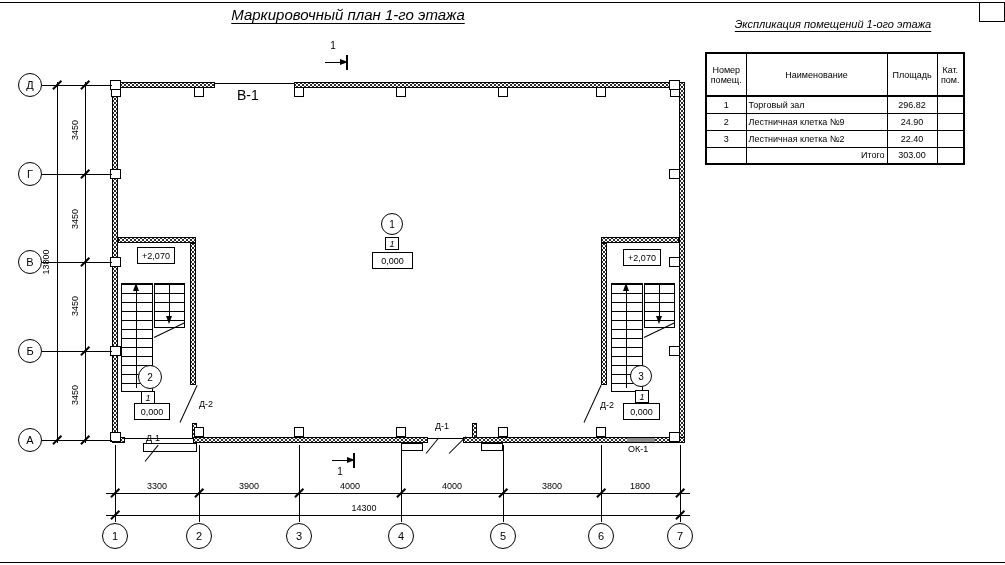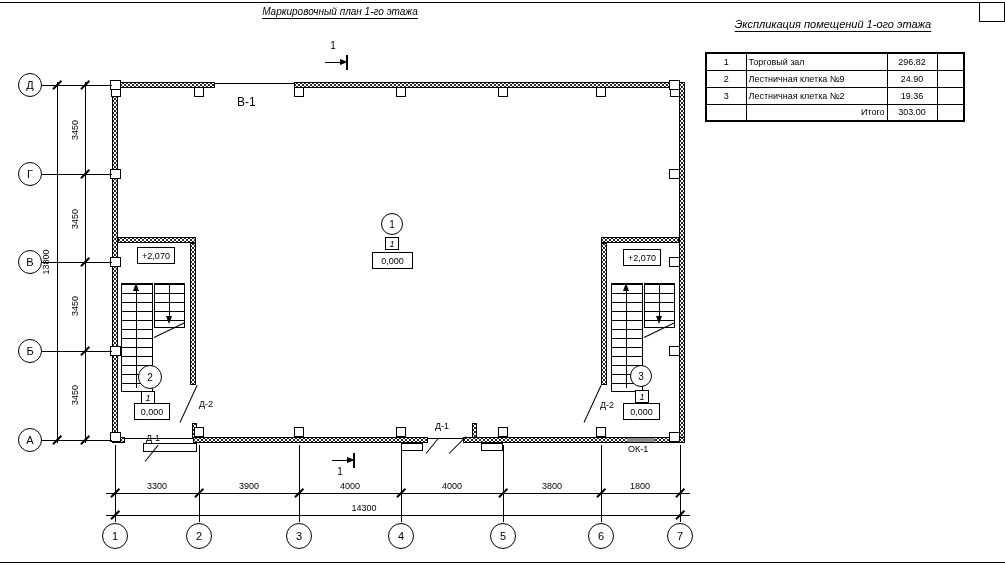"Маркировочный план 1-го этажа" div.txt { font-size: 10px -> 15px; left: 140px -> 148px }
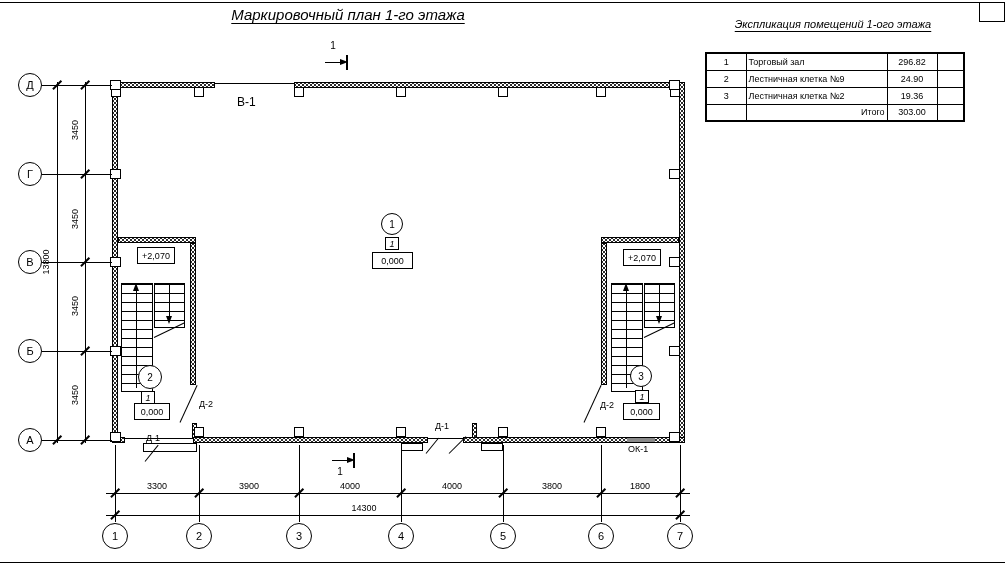"Номер помещ." tr { html: none -> <tr> <th>Номер помещ.</th> <th>Наименование</th> <th>Площадь</th> <th>Кат. пом.</th> </tr> }
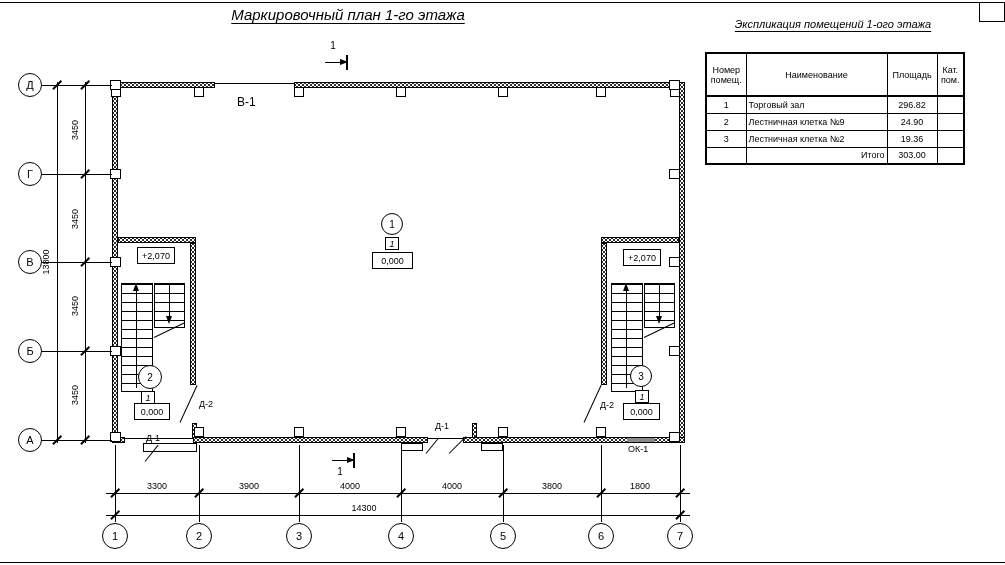"В-1" div.txt { font-size: 12px -> 14px; top: 95px -> 87px }
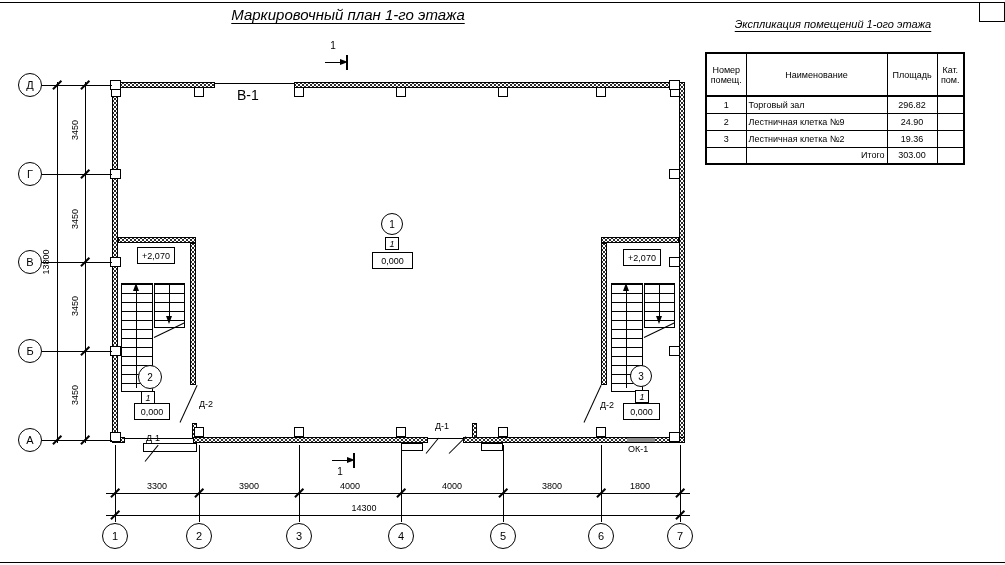"19.36" td.ctr { text: 19.36 -> 22.40 }
